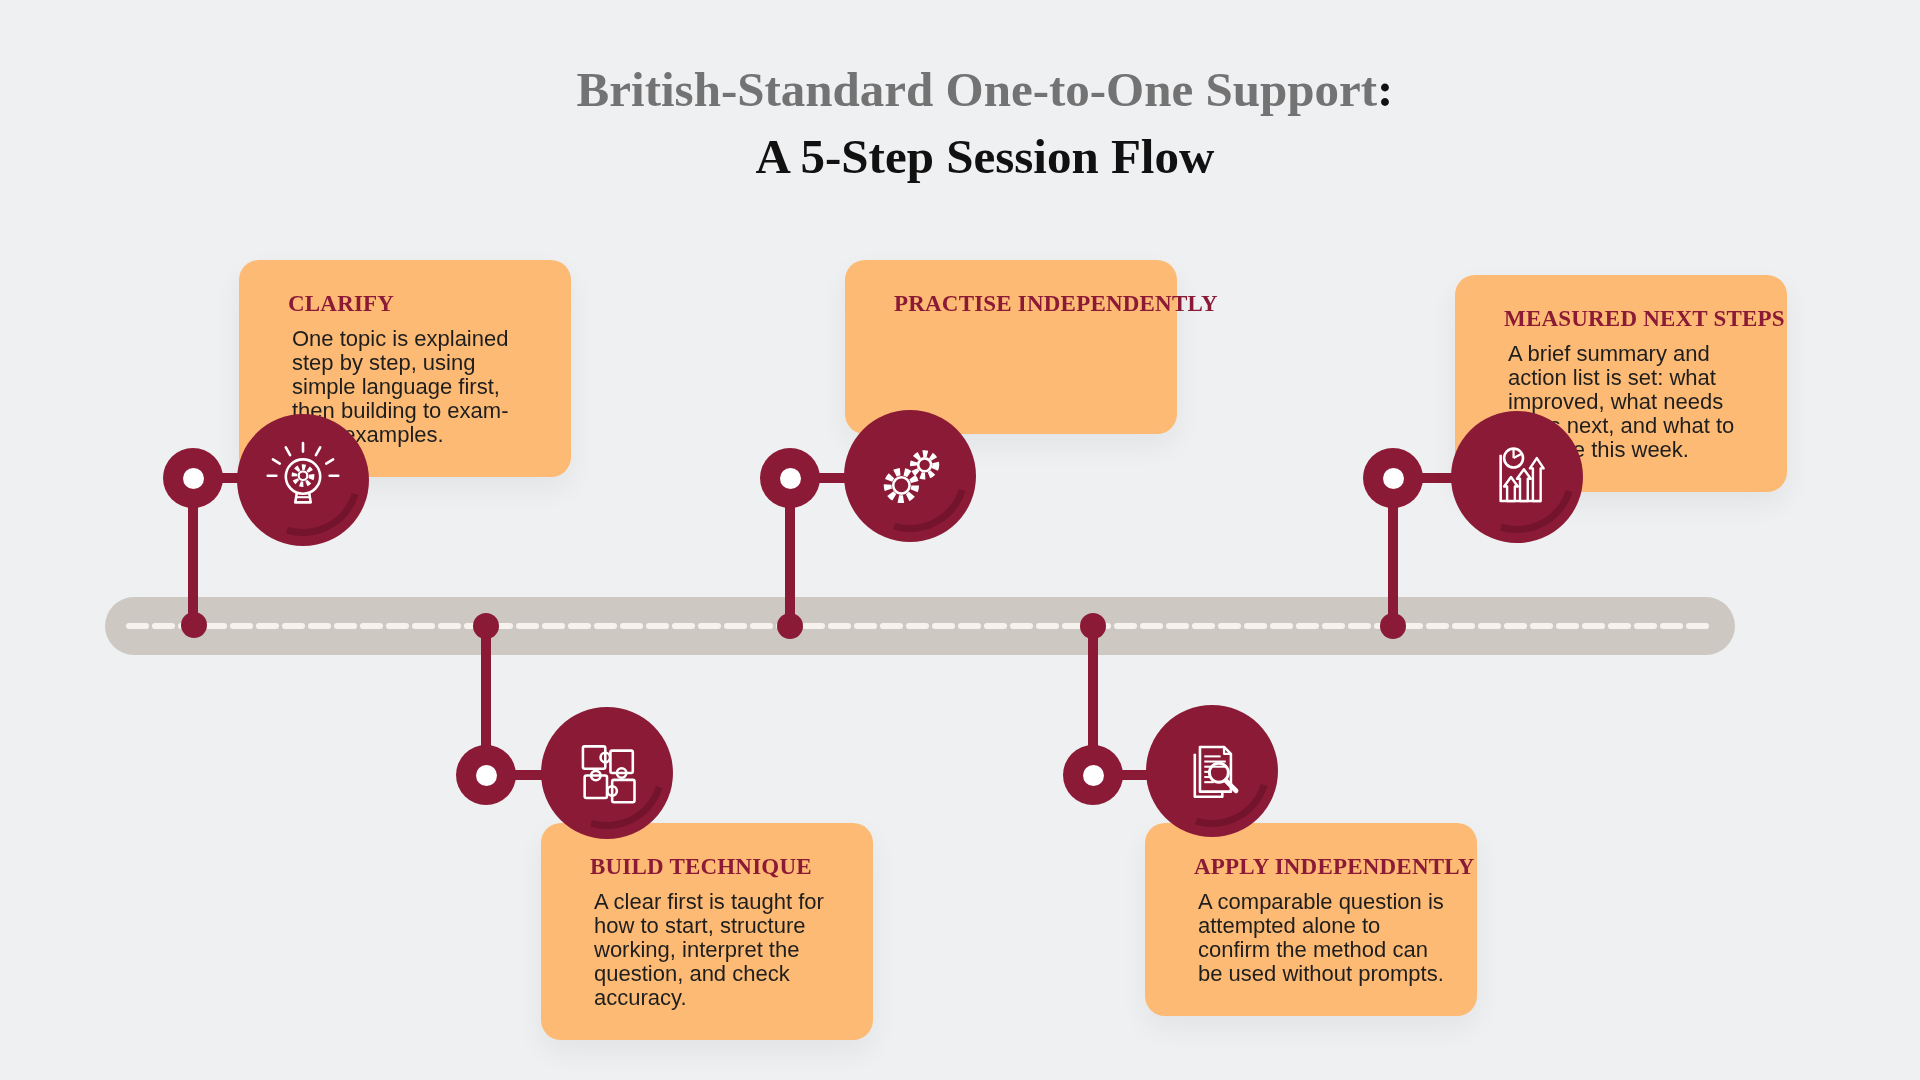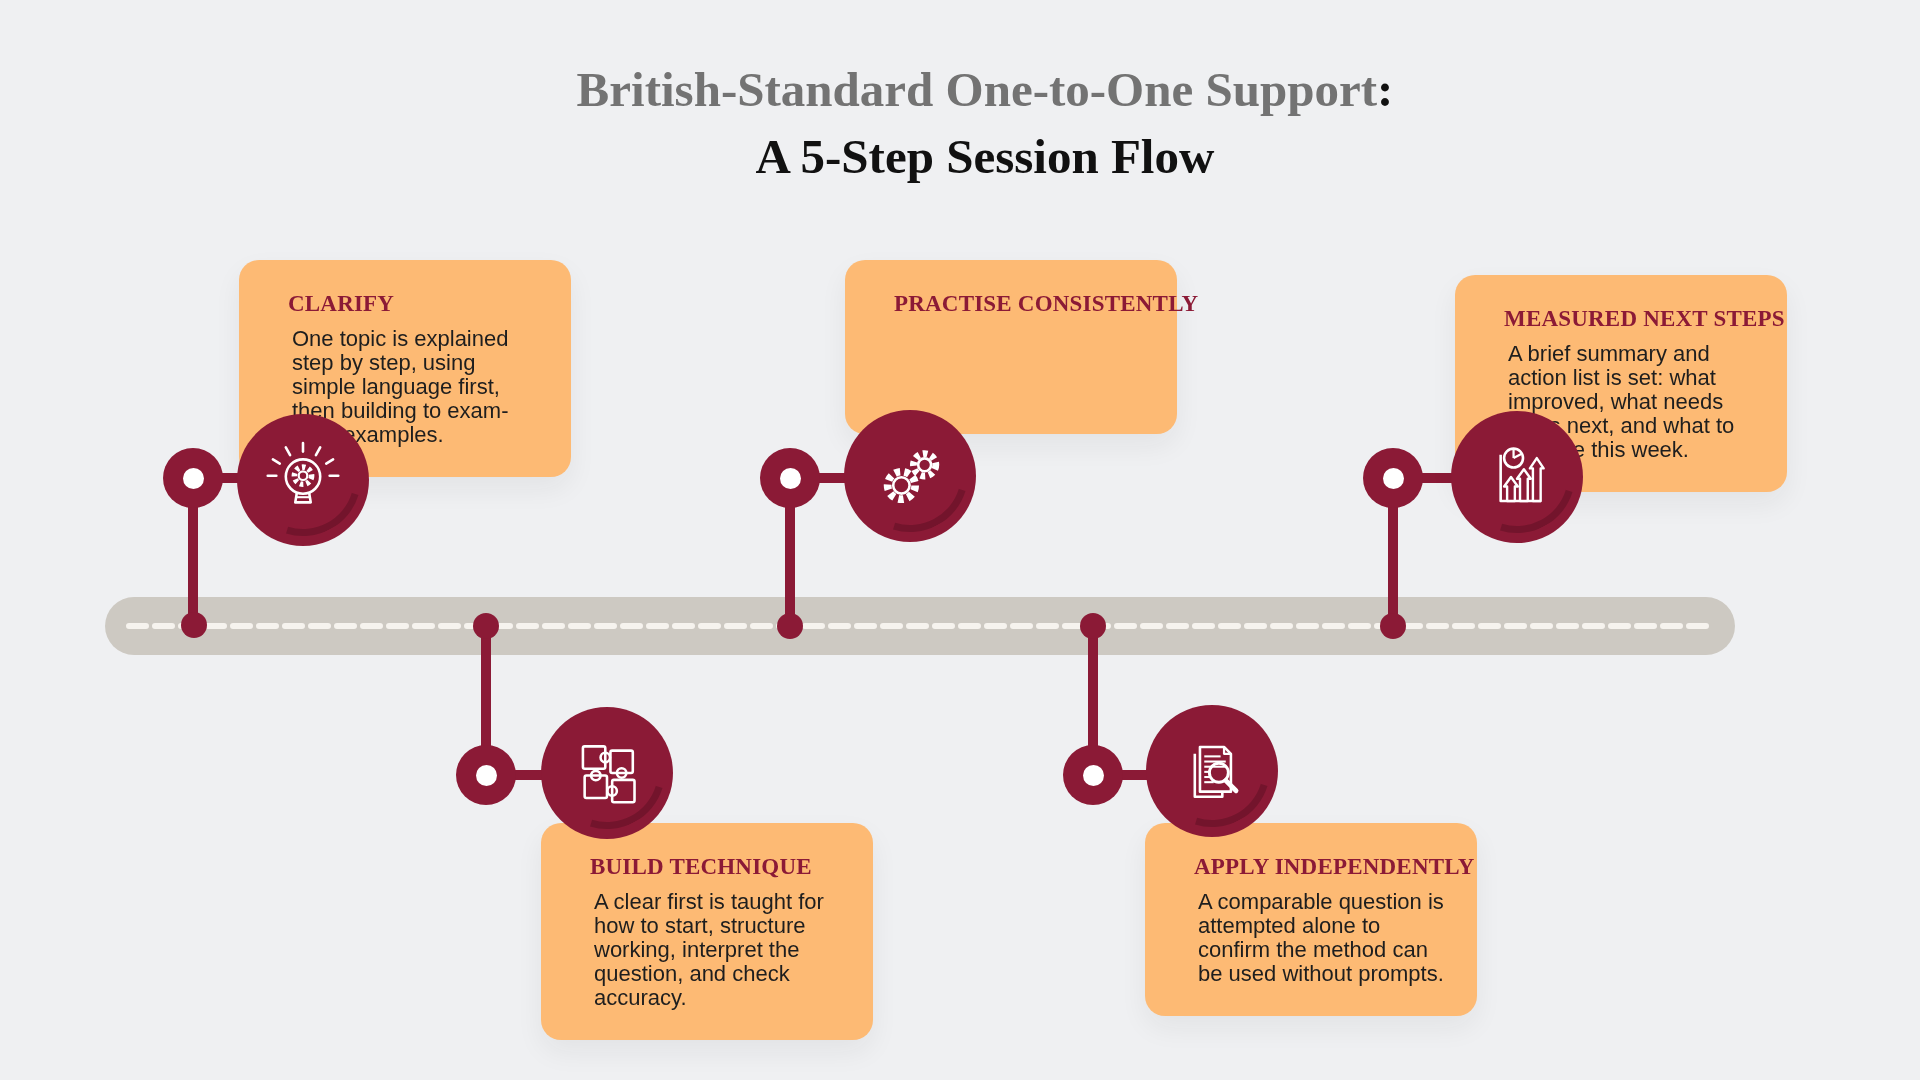"PRACTISE CONSISTENTLY" h2 { text: CONSISTENTLY -> INDEPENDENTLY }
